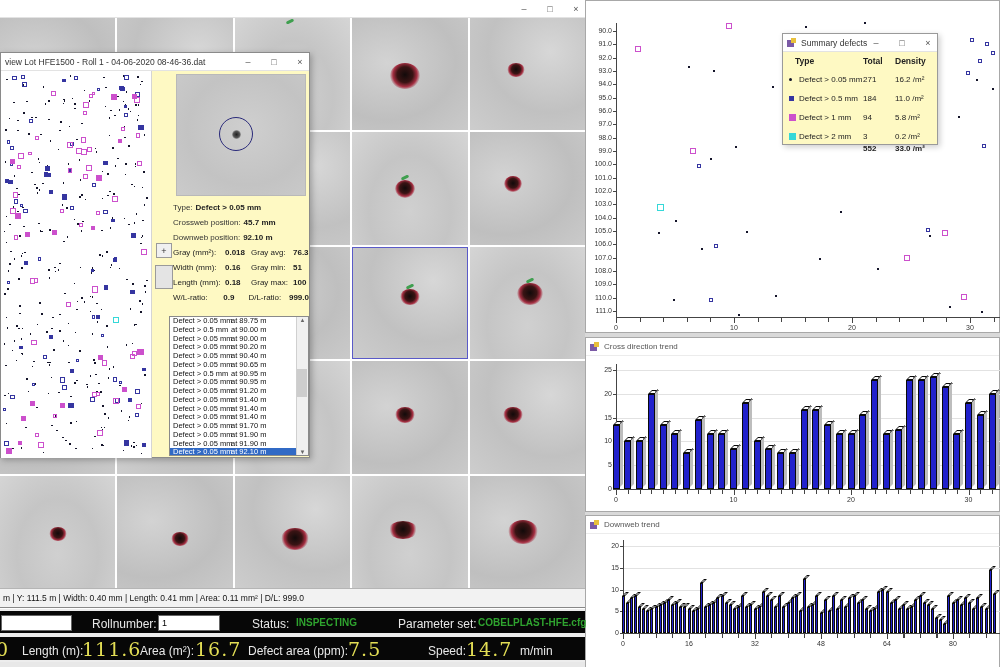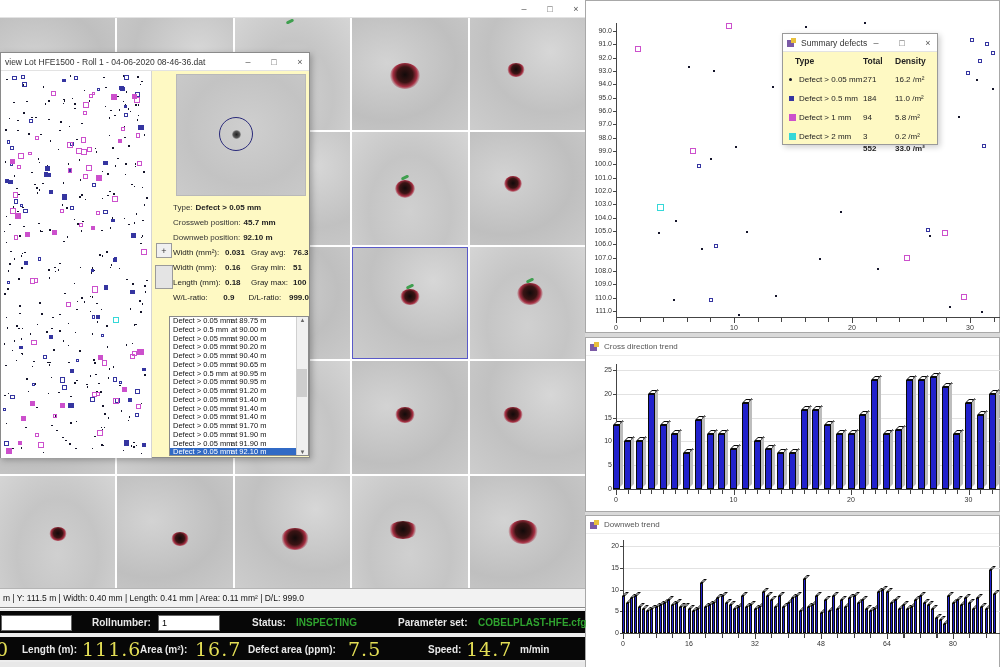"Width (mm²):" span.l1 { text: Width -> Gray }
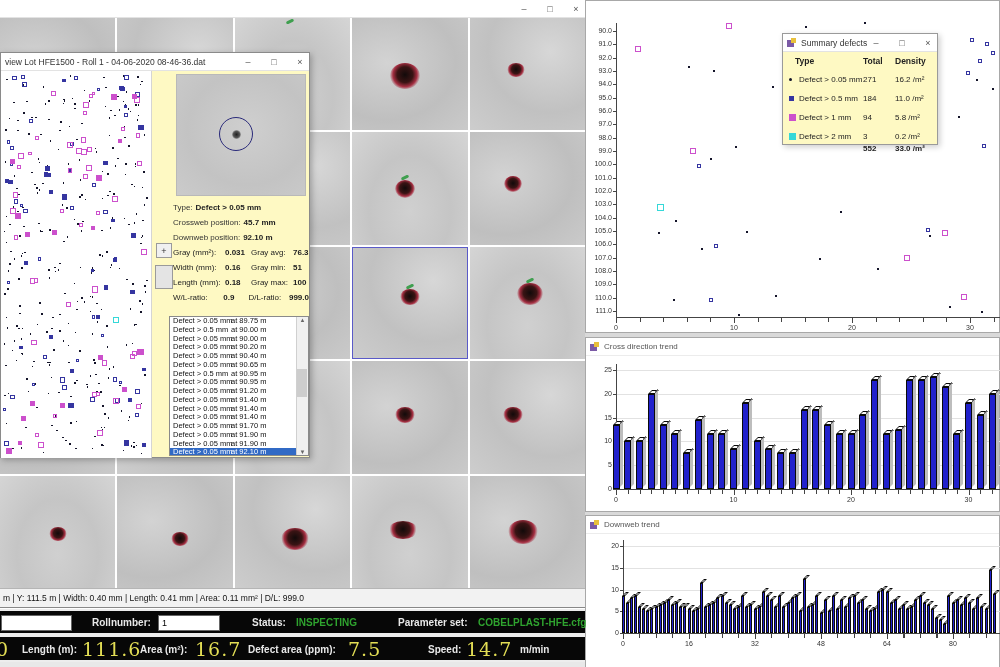"0.031" span.v1 { text: 0.031 -> 0.018 }
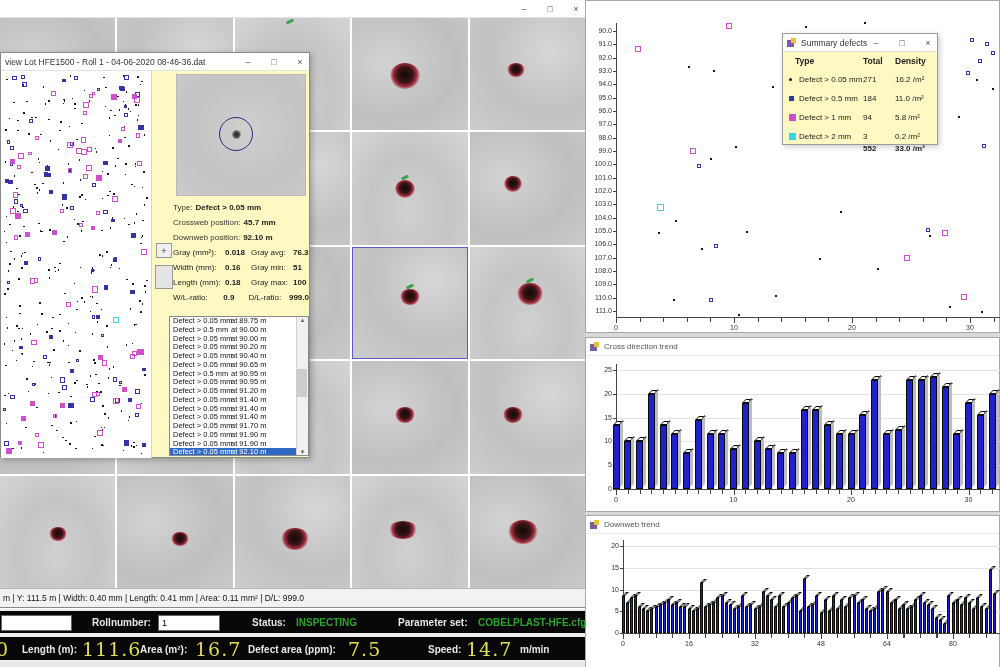"Rollnumber:" .bbar .wlabel { font-size: 10px -> 12px; font-weight: bold -> normal }
